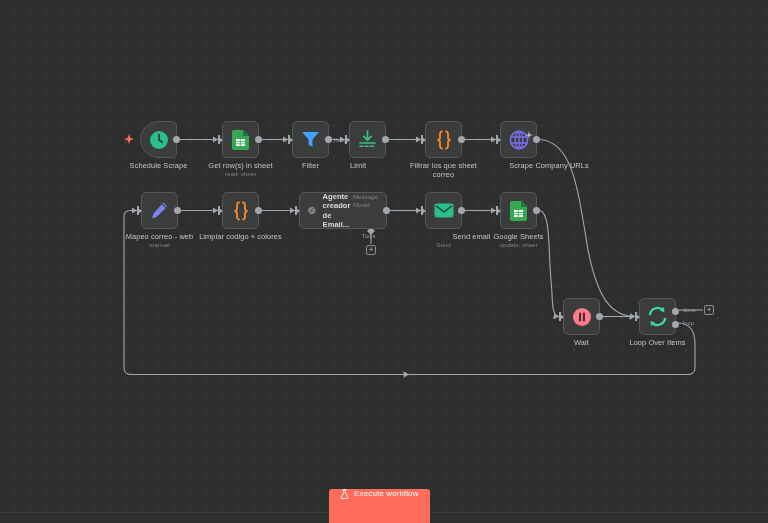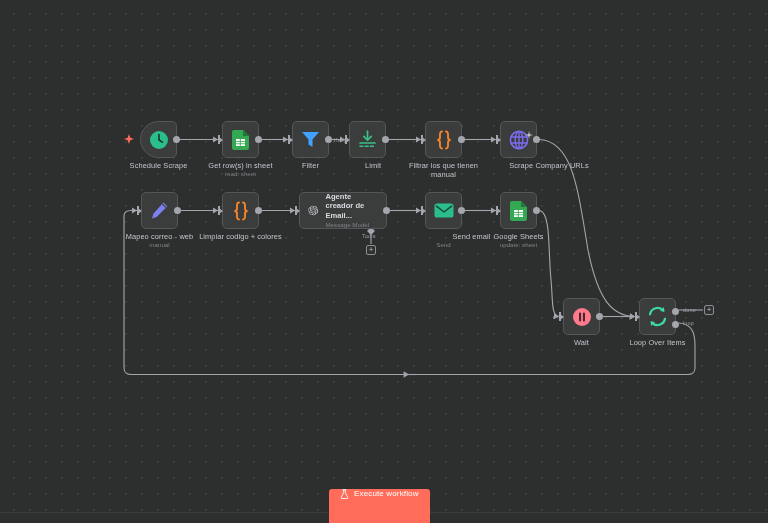"Limit" div.nlabel { left: 373px -> 358px }
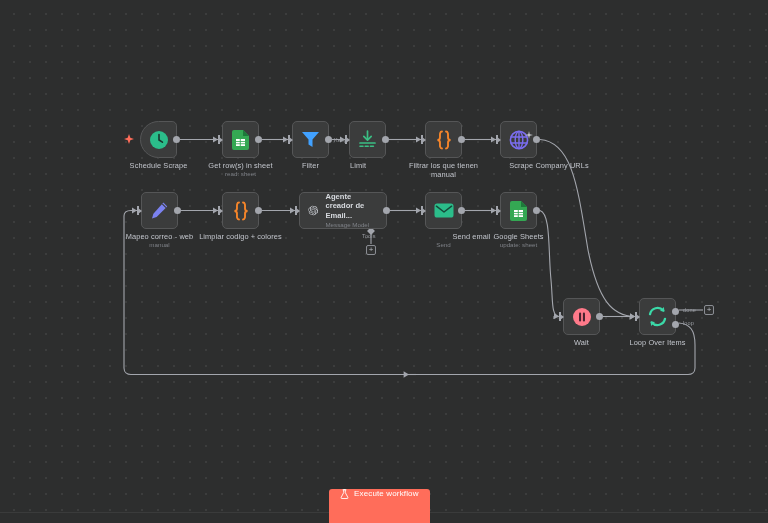"Filtrar los que tienen manual" div.nlabel { text: tienen manual -> sheet correo }
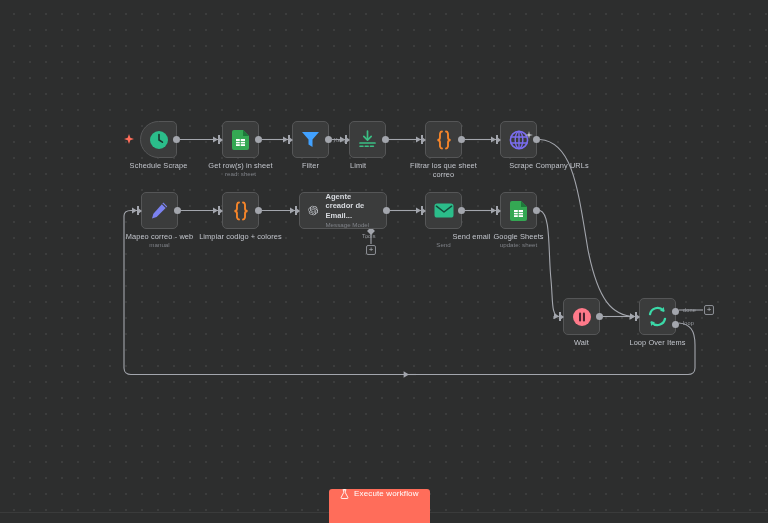"Agente creador de Email..." div { flex-direction: column -> row }
